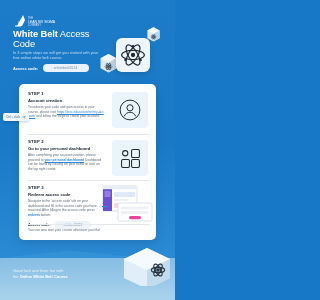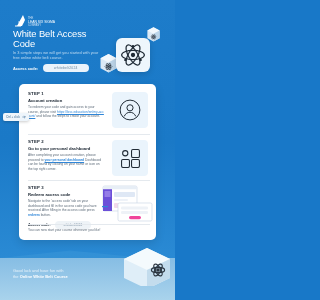"White Belt" .title .b { font-weight: normal -> bold }
